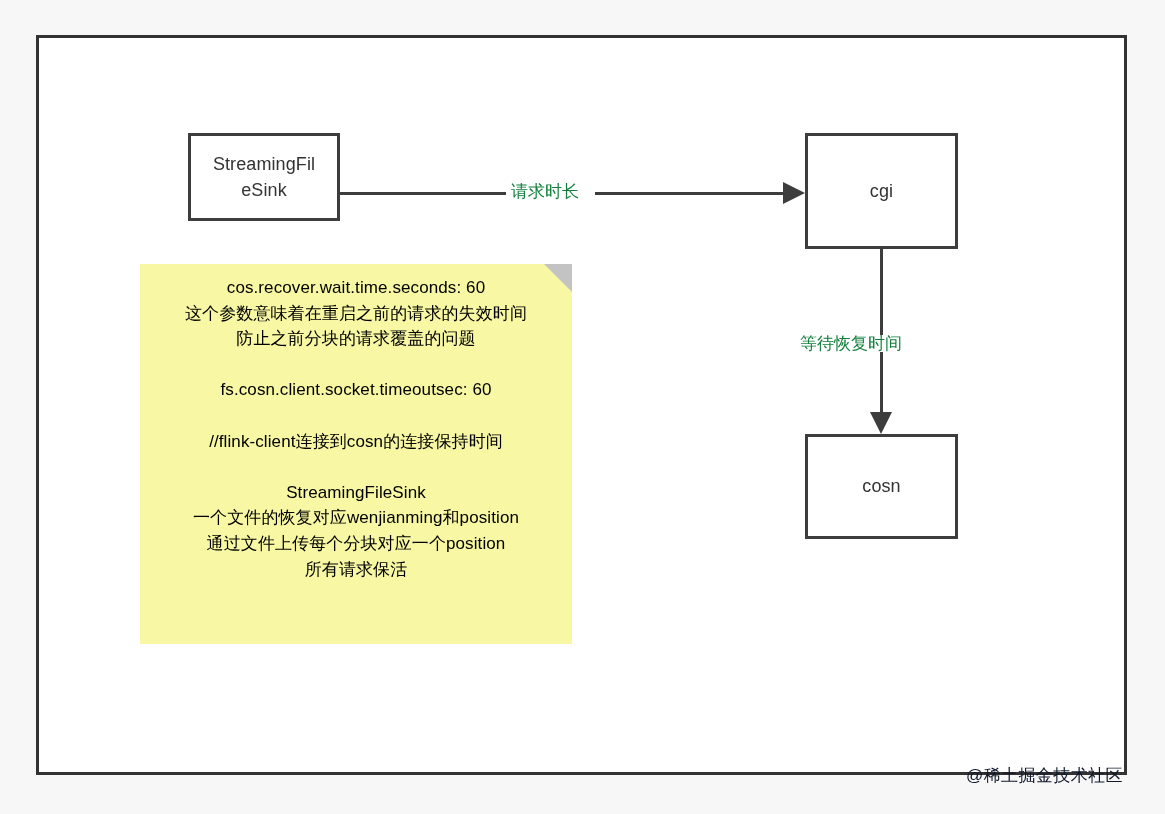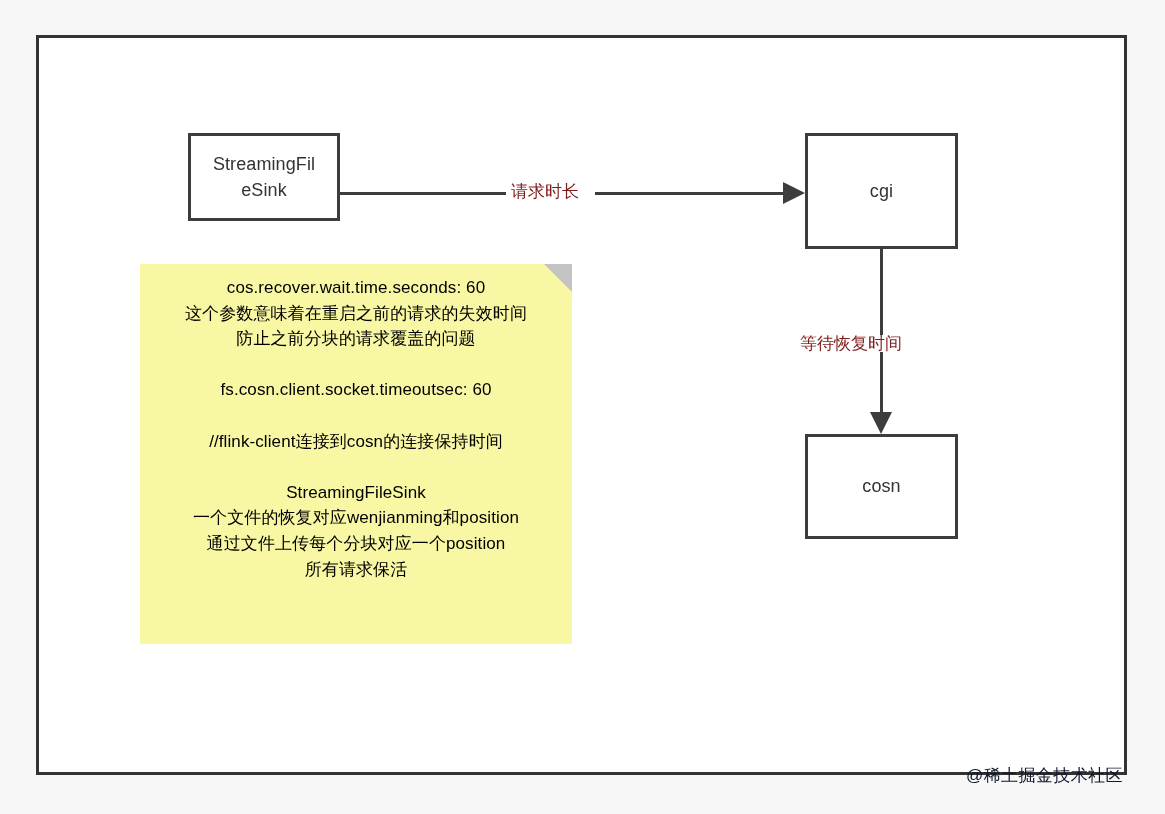"请求时长" .edge-label { color: #7f1d1d -> #15803d }
